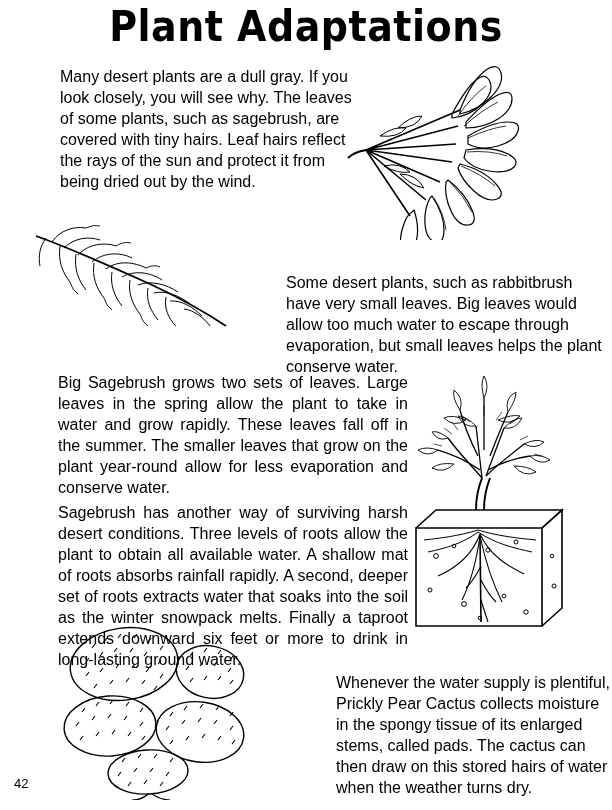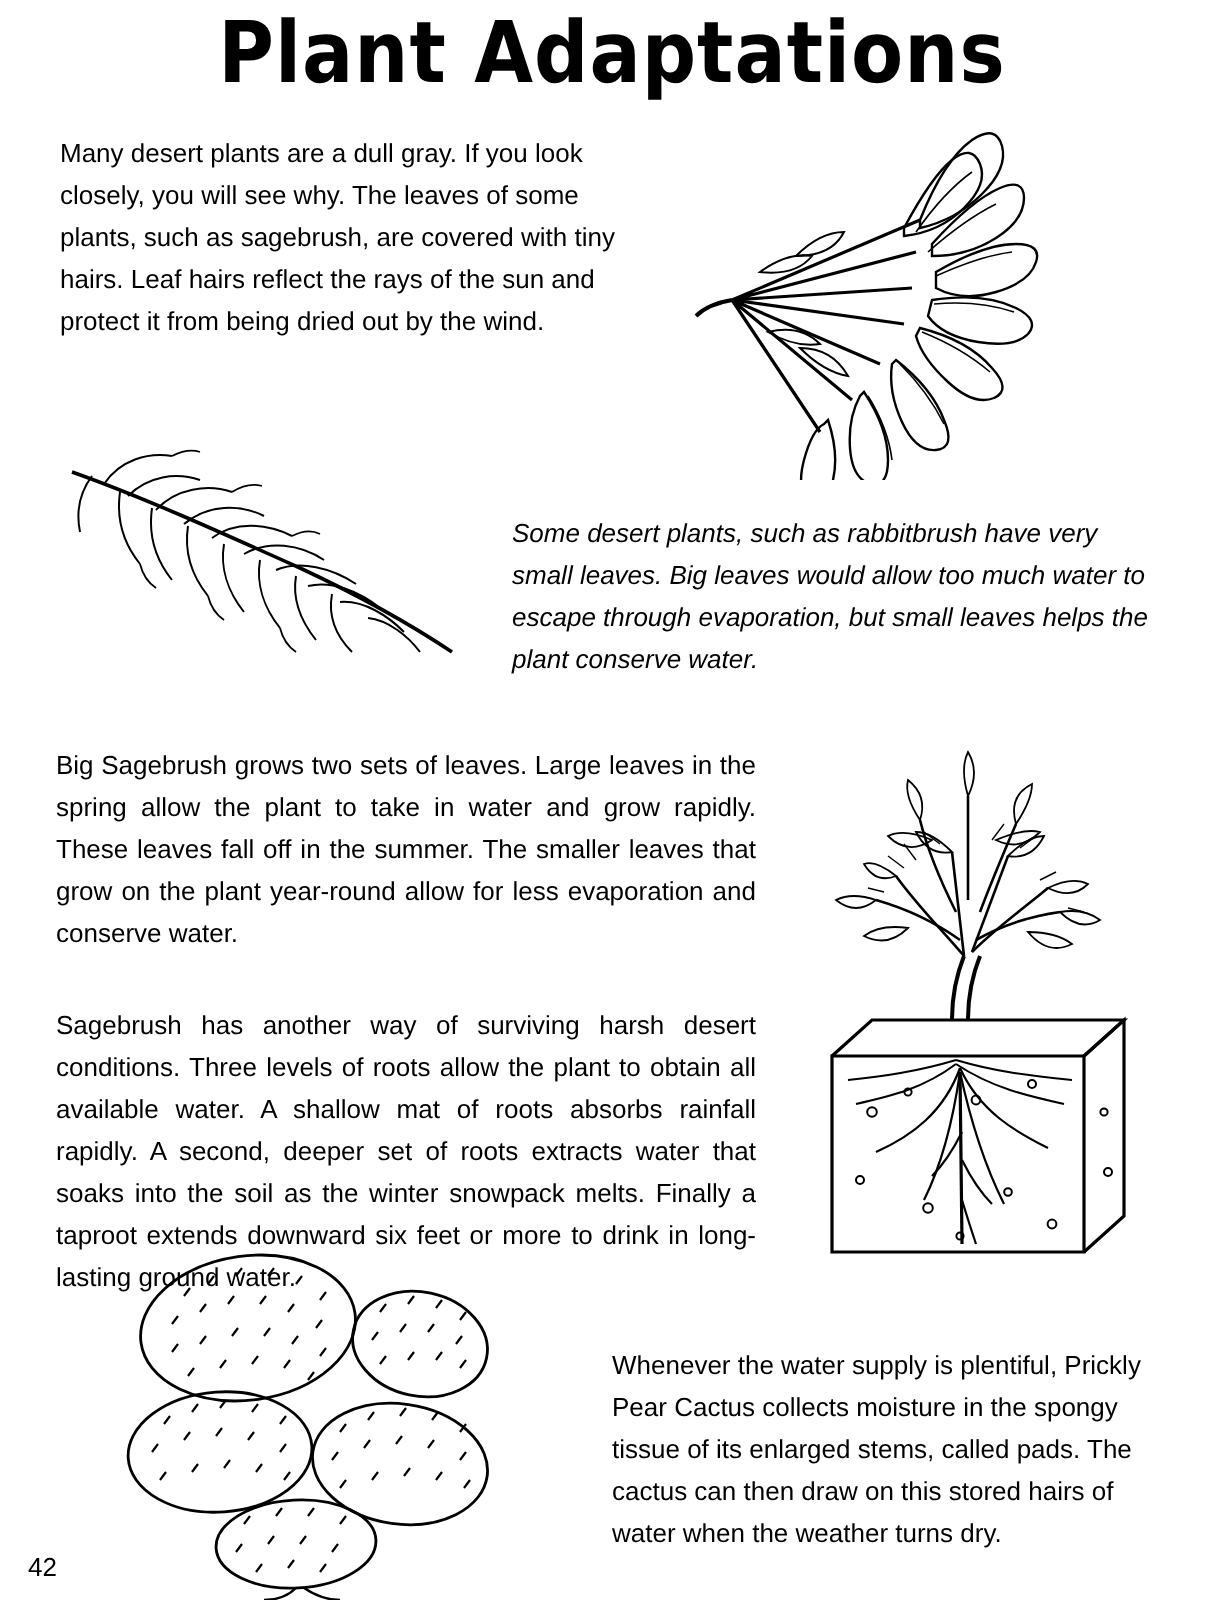"Many desert plants are a" .para { font-size: 13px -> 16px; margin-left: none -> 30px }
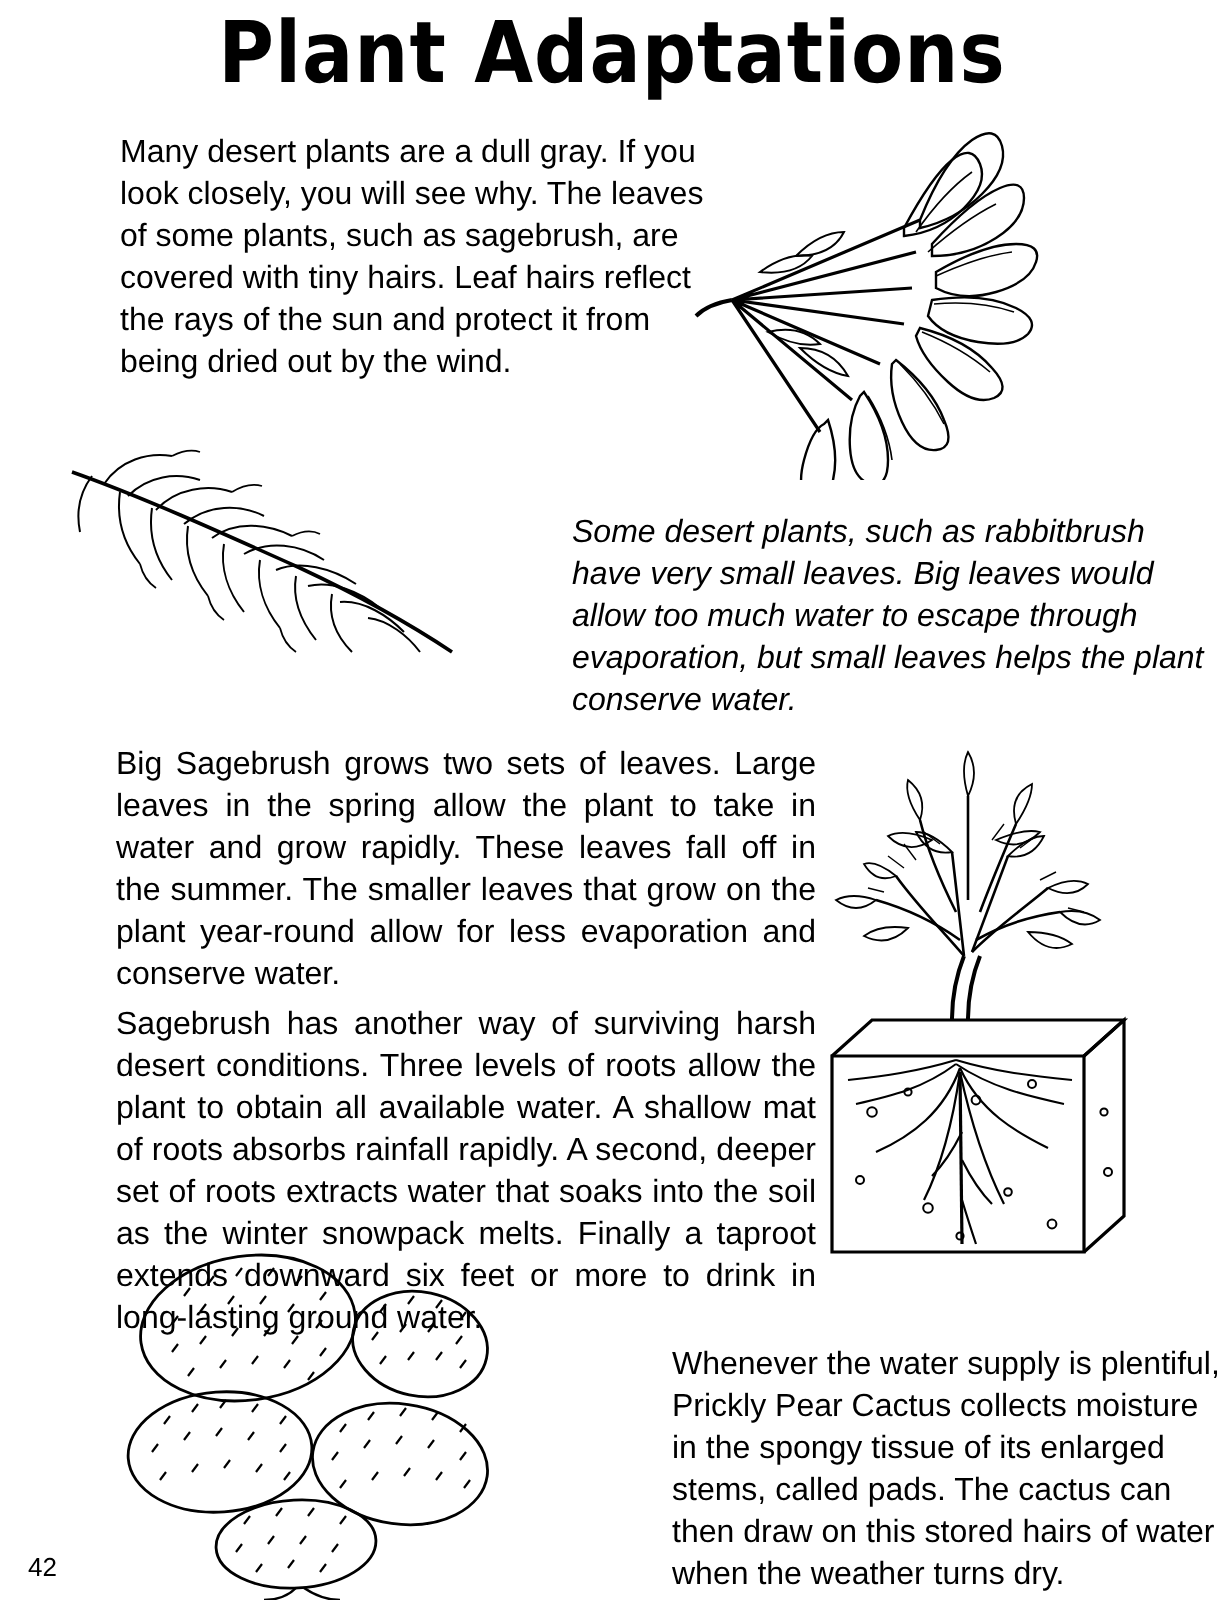"Some desert plants, such as" .p2 { font-style: italic -> none; top: 256px -> 272px }
